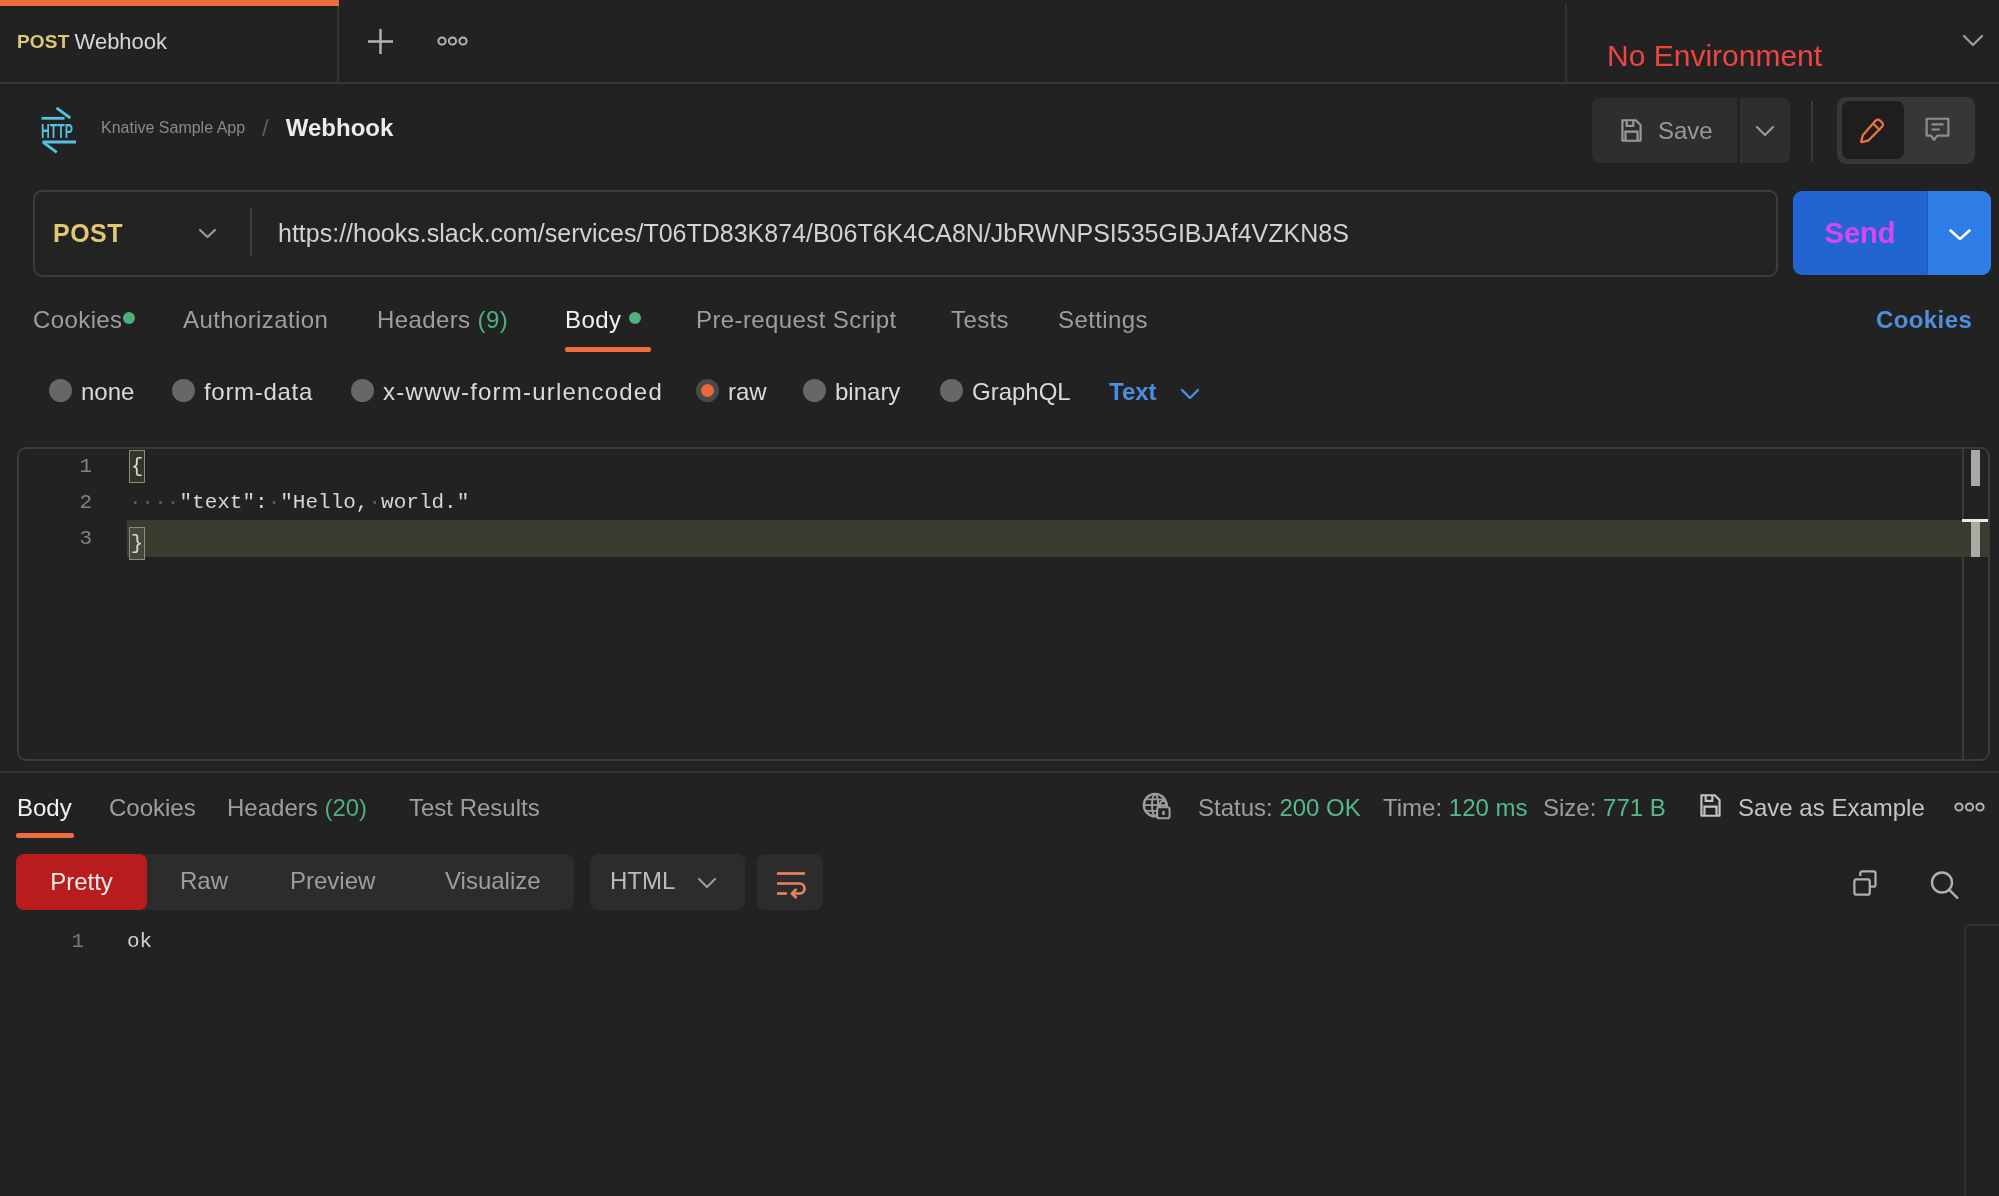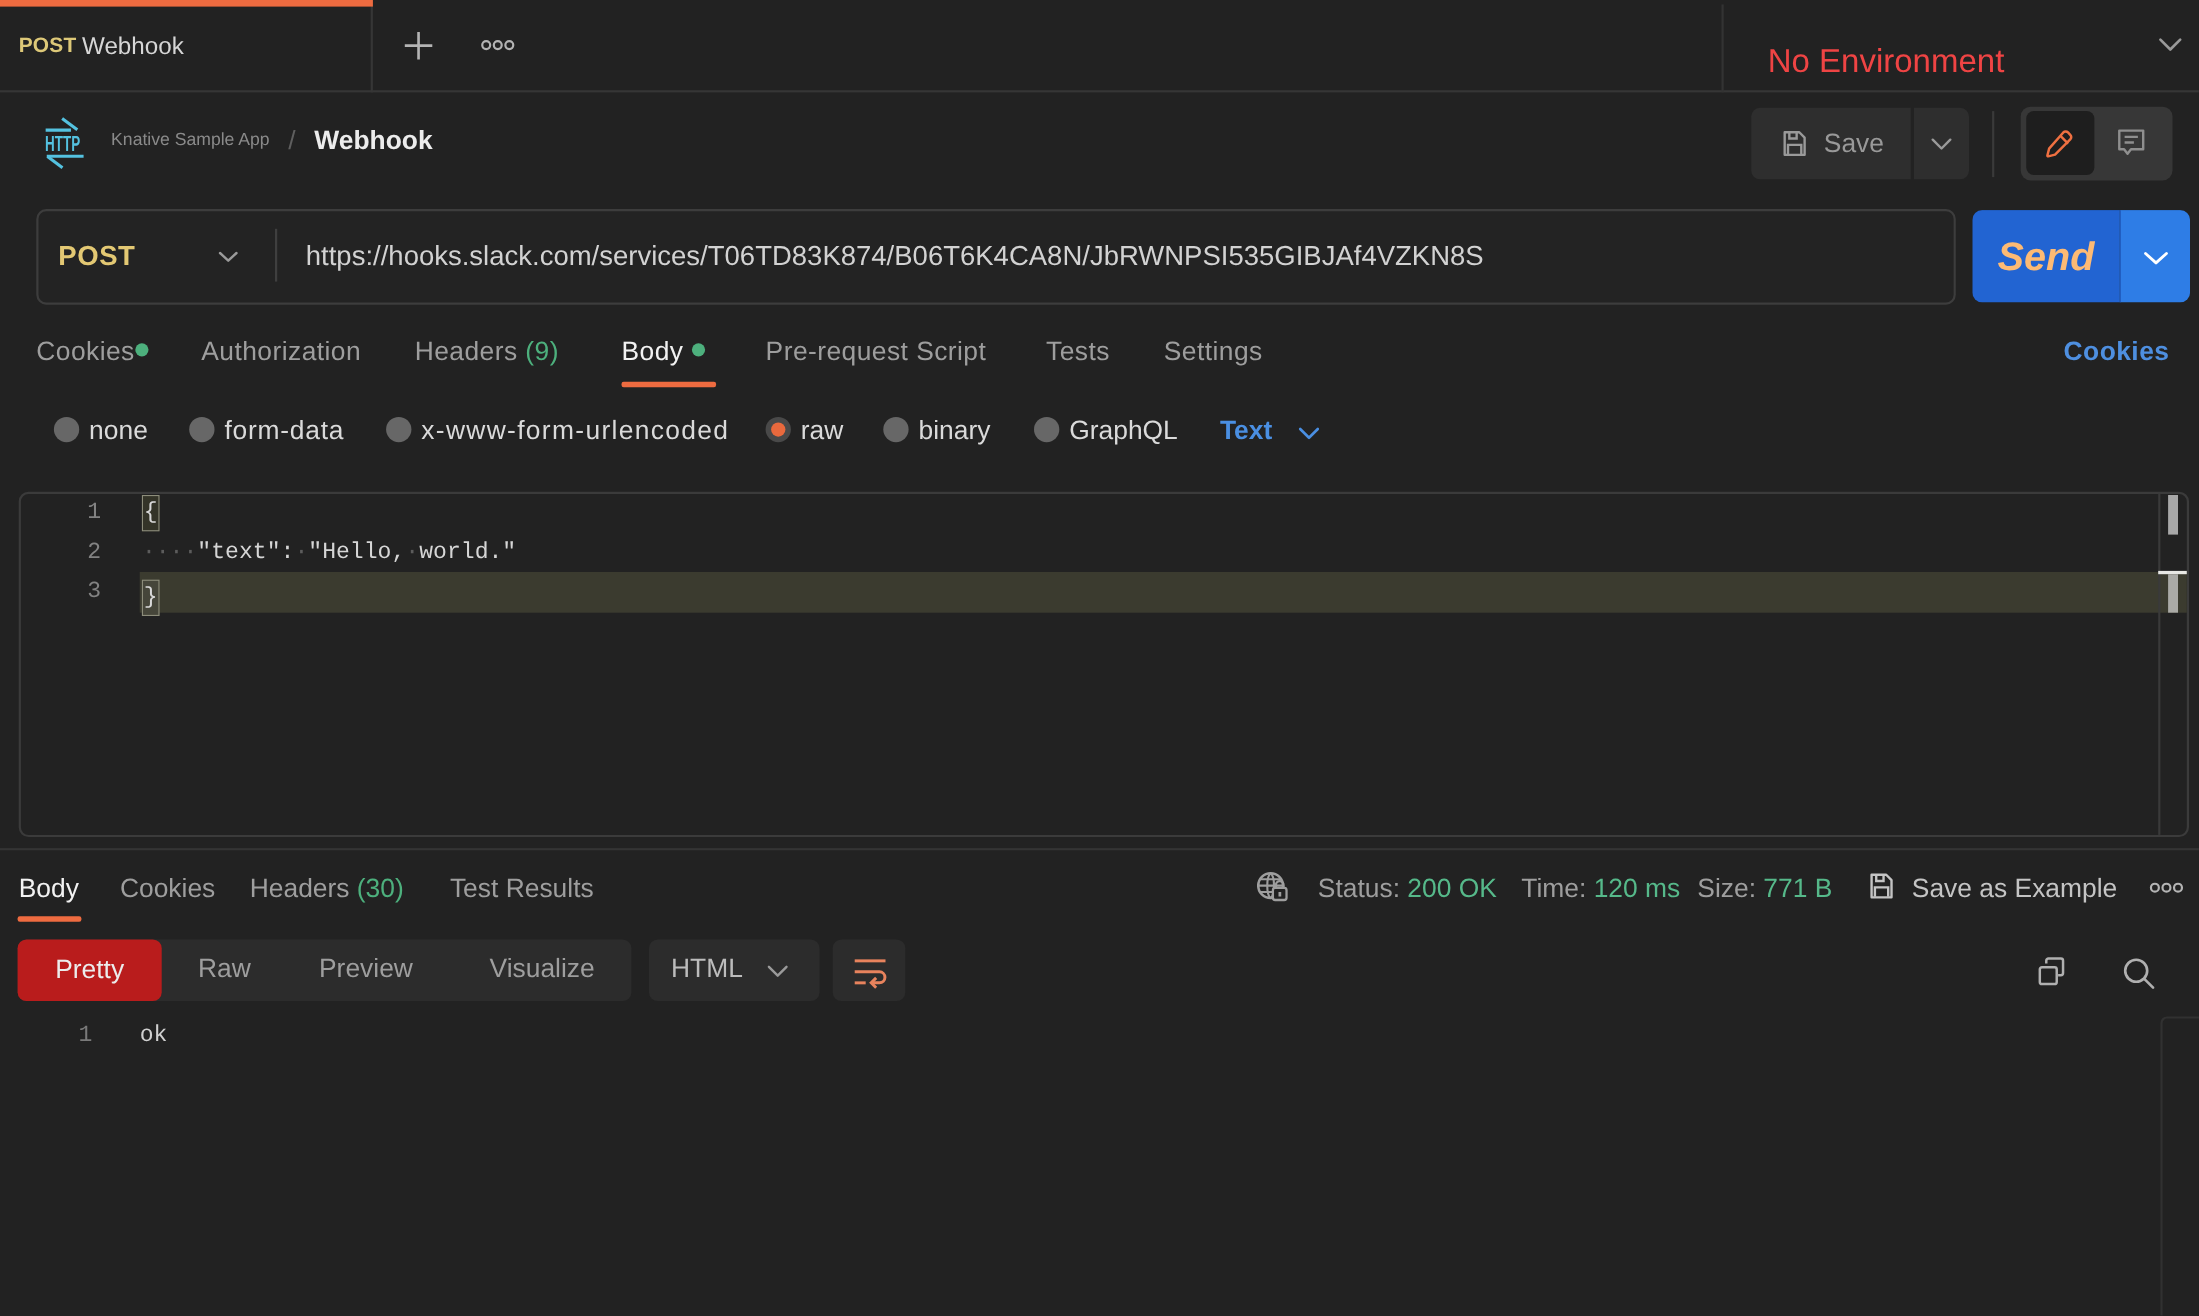"Send" span { color: #fdba74 -> #d946ef; font-size: 36px -> 29px; font-style: italic -> none }
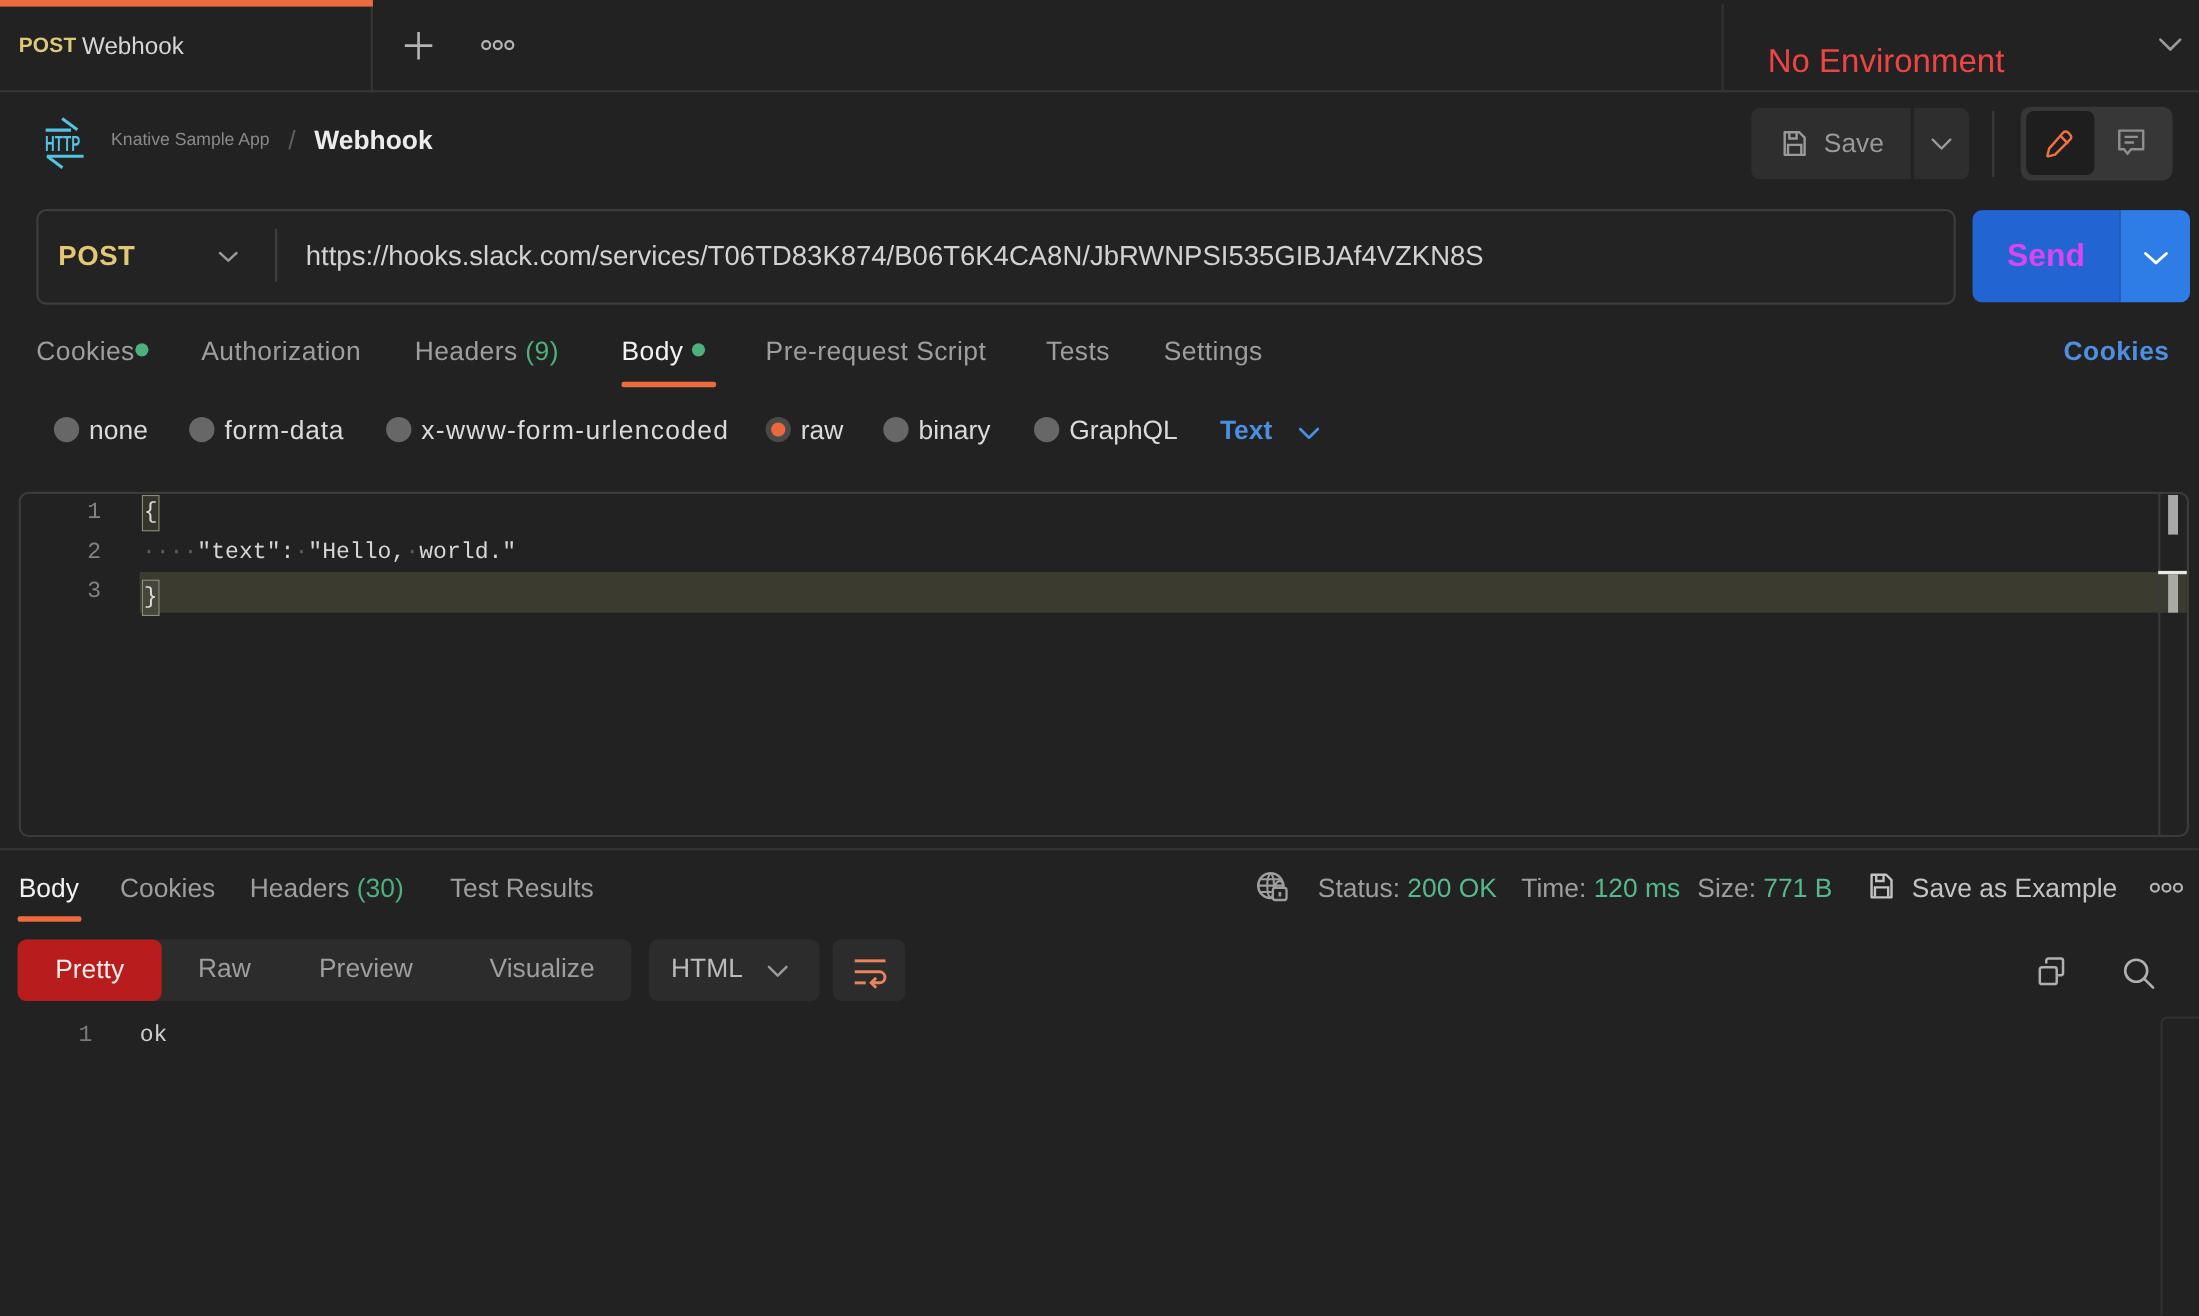"(30)" span { text: 30 -> 20 }
